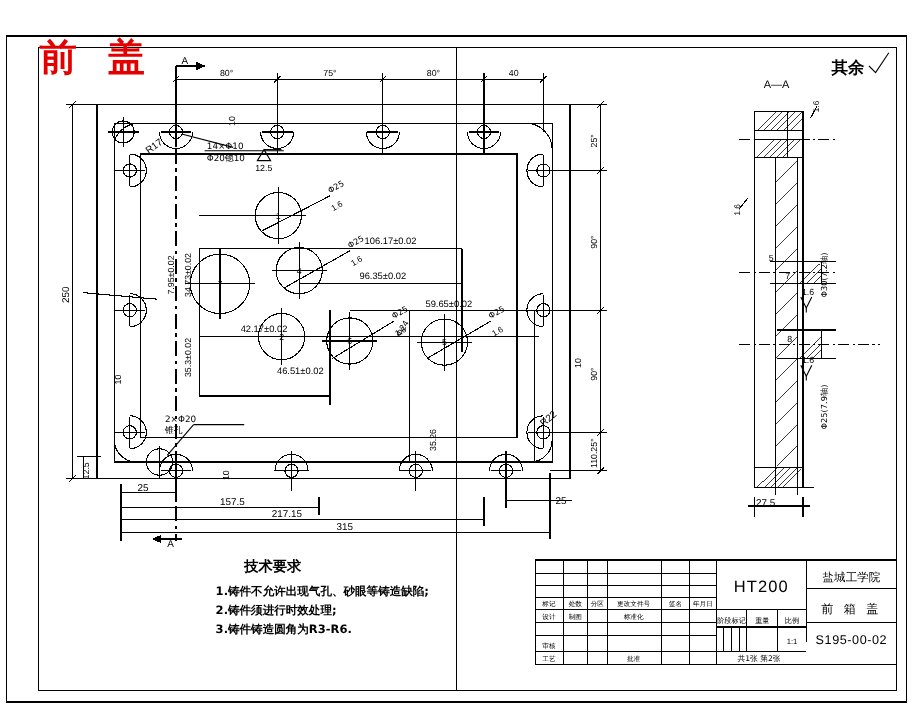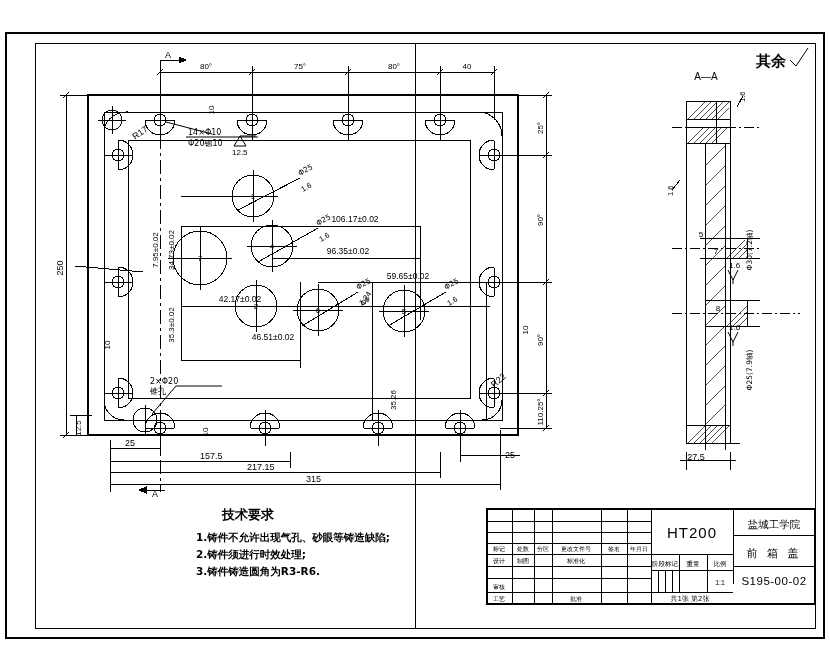"前 盖" div { html: none -> <div>前 盖</div> }
